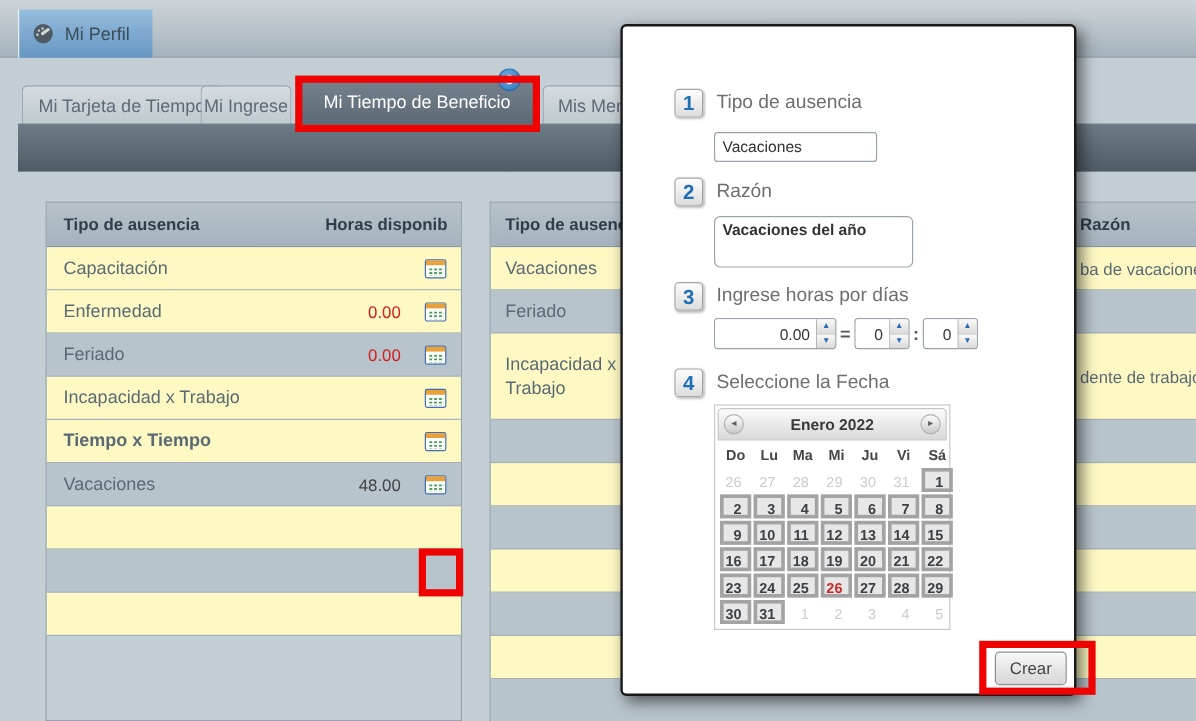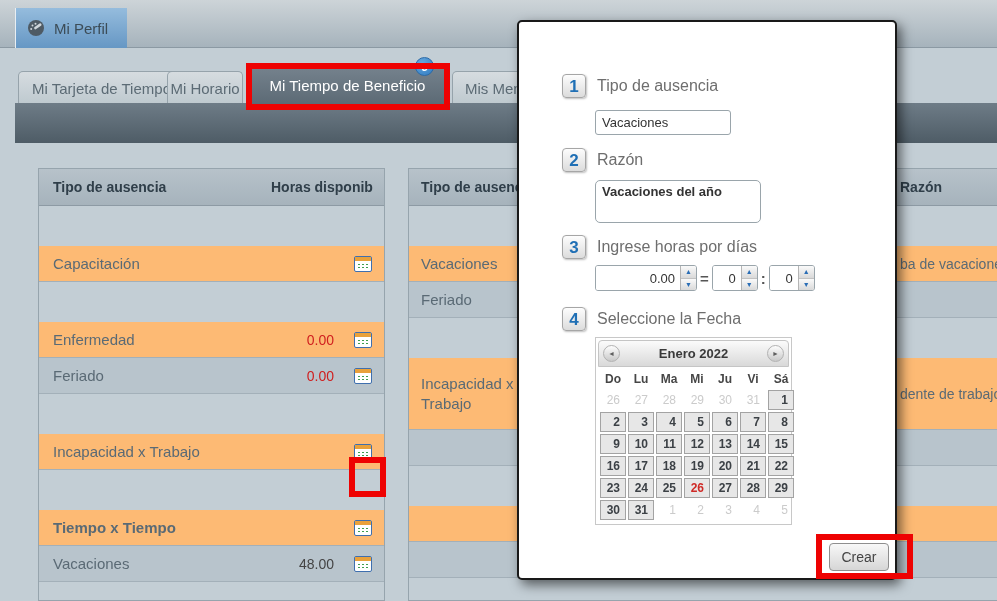"Mi Horario" span { text: Horario -> Ingrese }
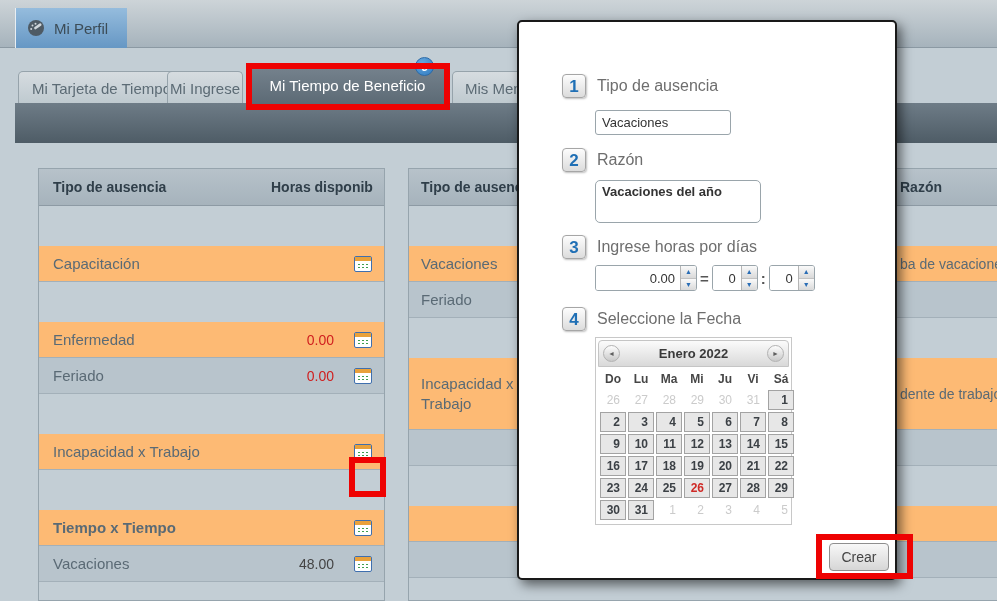"Capacitación" .row.light { background: #fdba74 -> #fef9c3; margin-top: 40px -> none }
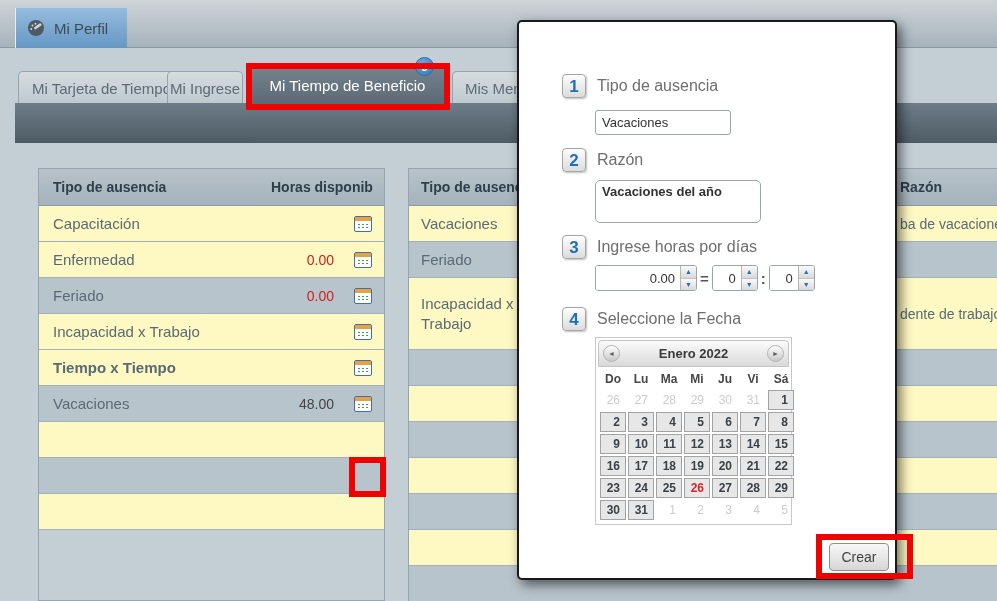"26" .day { border: 1px solid #a3a3a3 -> 3px solid #a3a3a3 }
